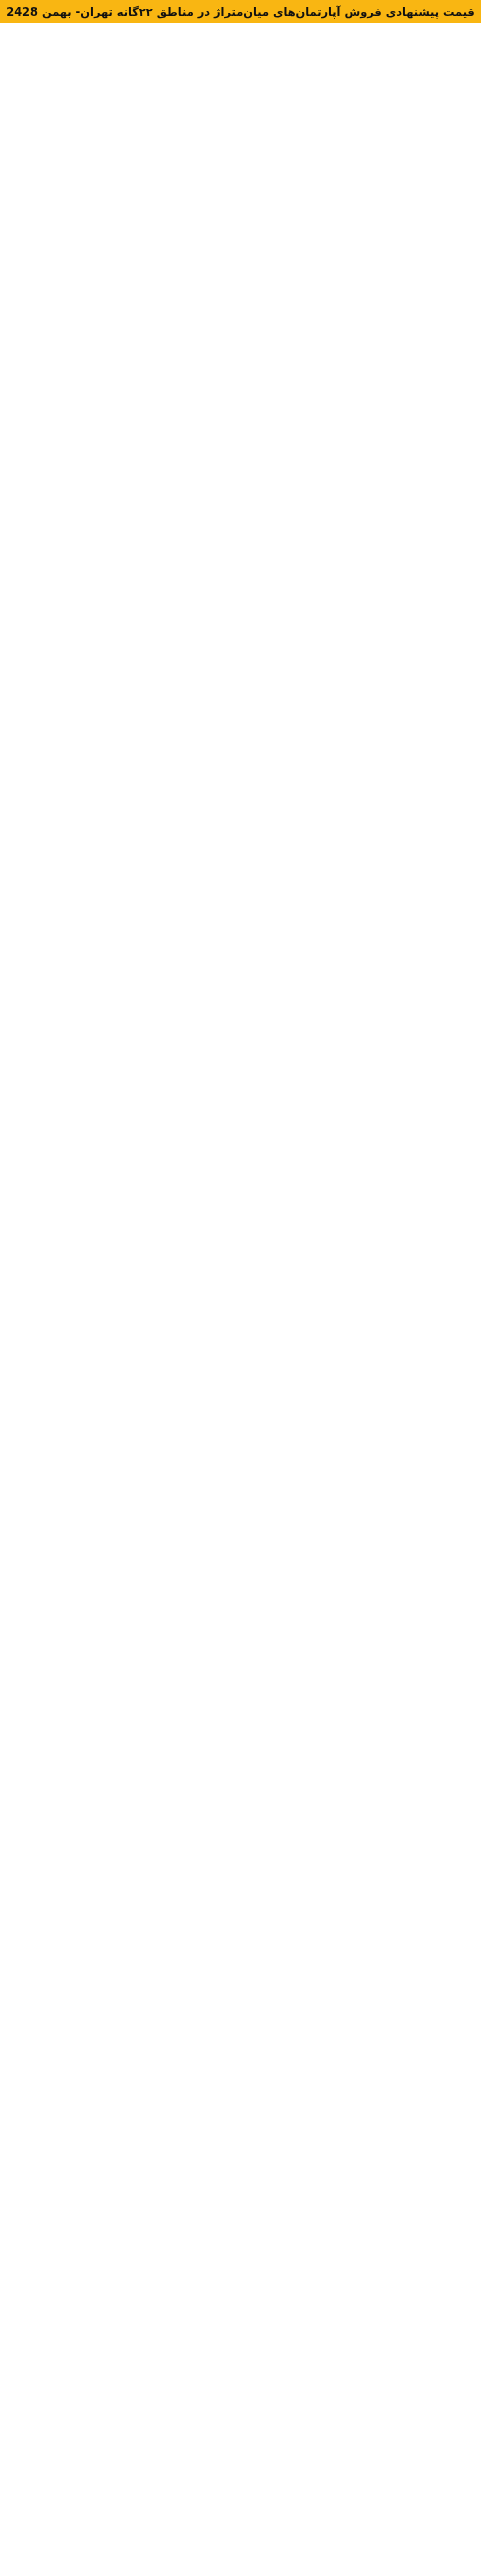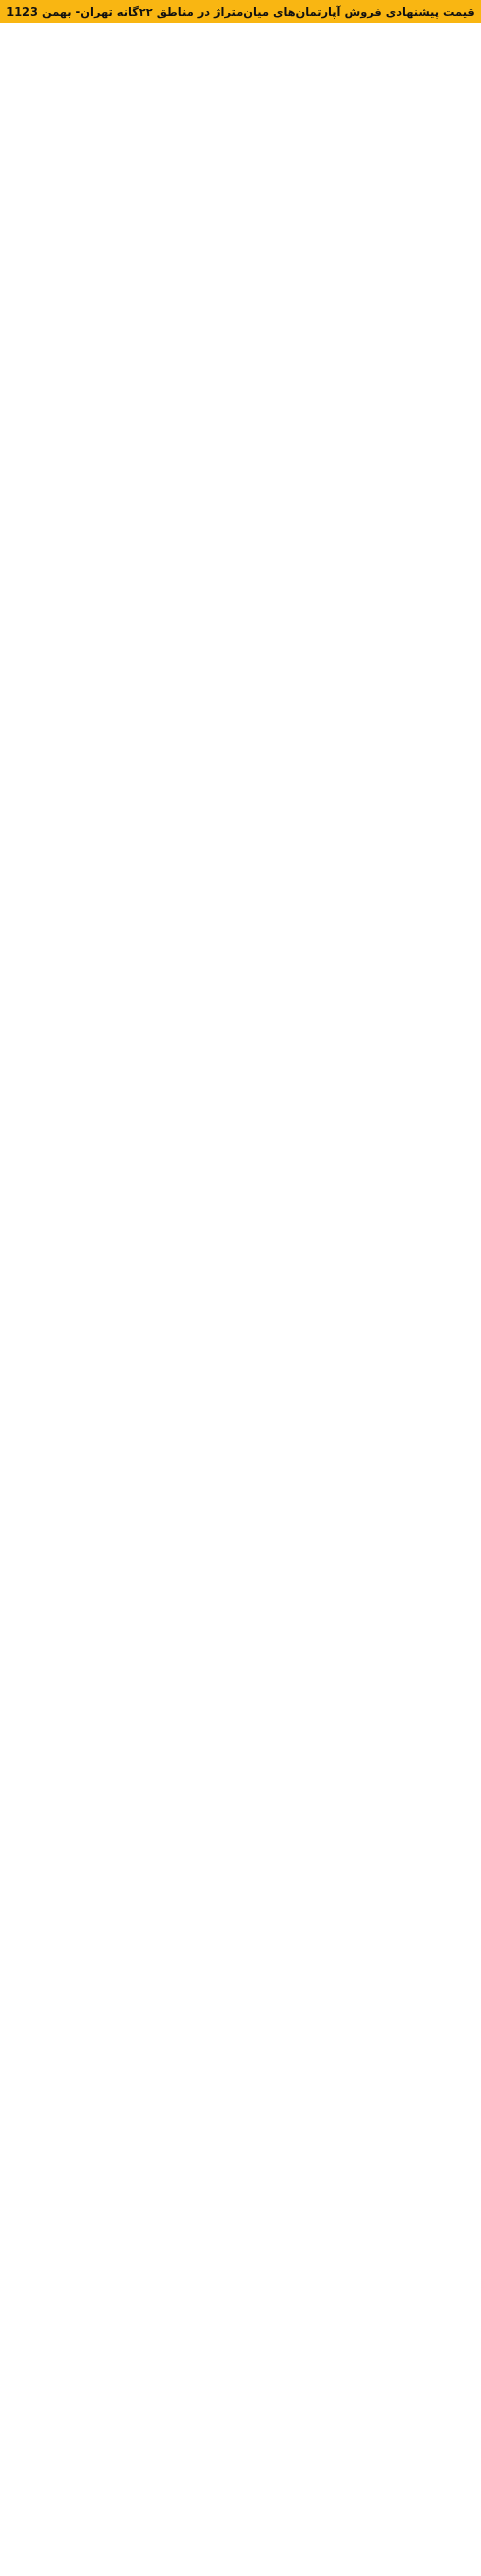"قیمت پیشنهادی فروش آپارتمان‌های" div.title-bar { text: 1123 -> 2428 }
